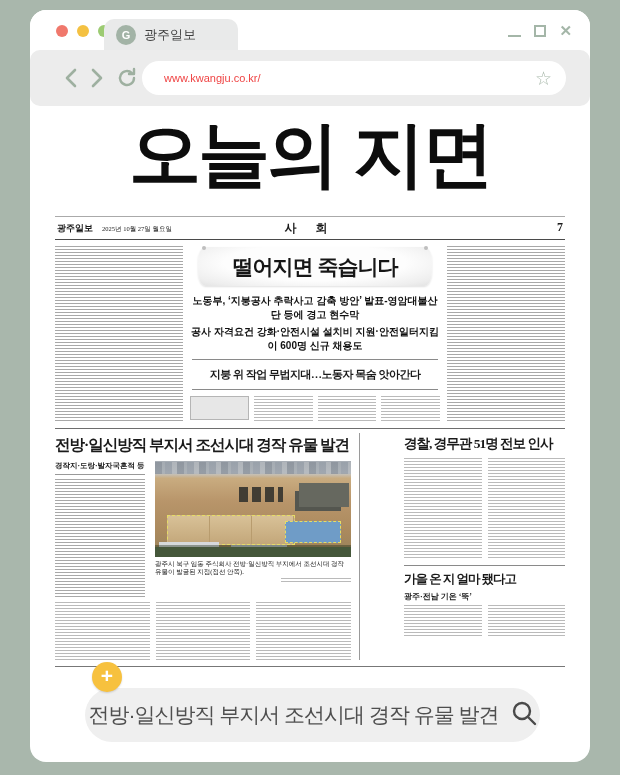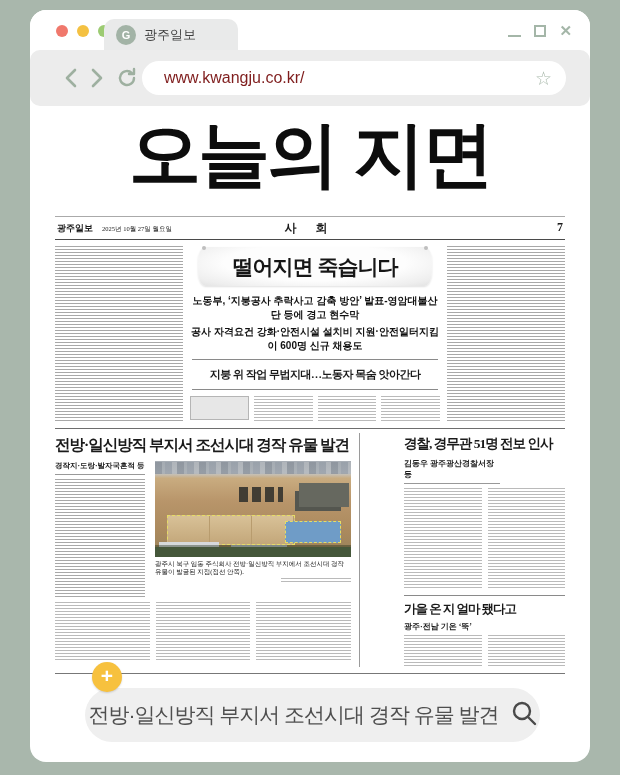"www.kwangju.co.kr/" .url-text { color: #7f1d1d -> #ef4444; font-size: 16px -> 11px }
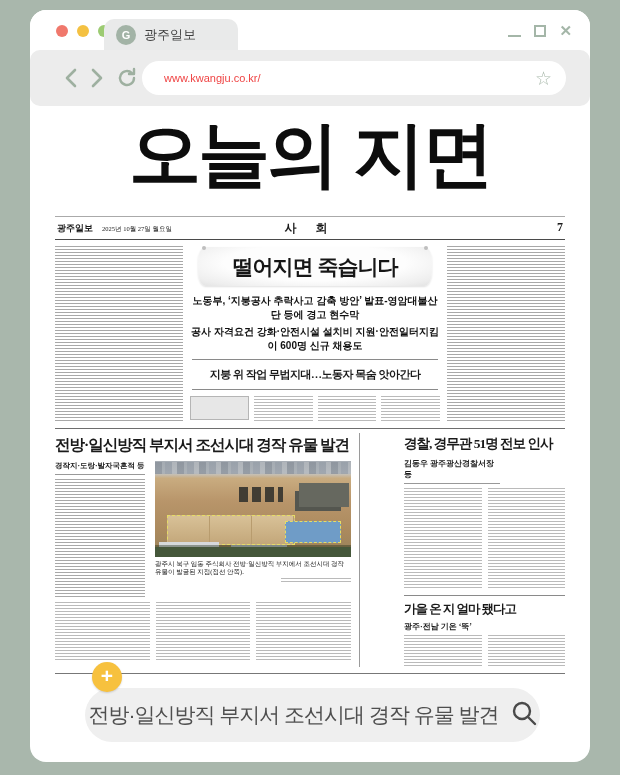"김동우 광주광산경찰서장 등" div.sr-sub { html: <div>김동우 광주광산경찰서장 등</div> -> none }
